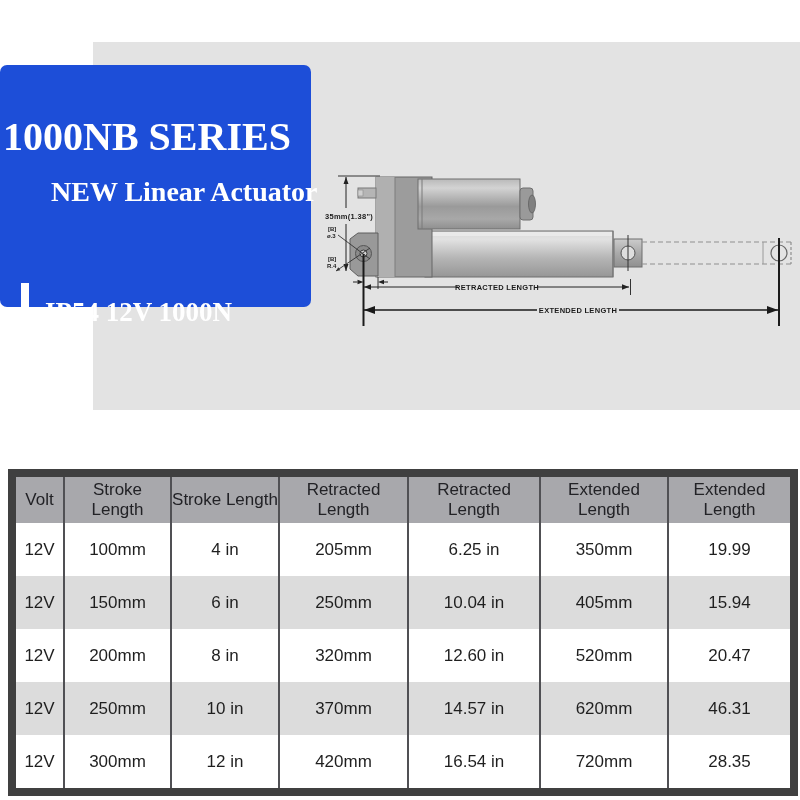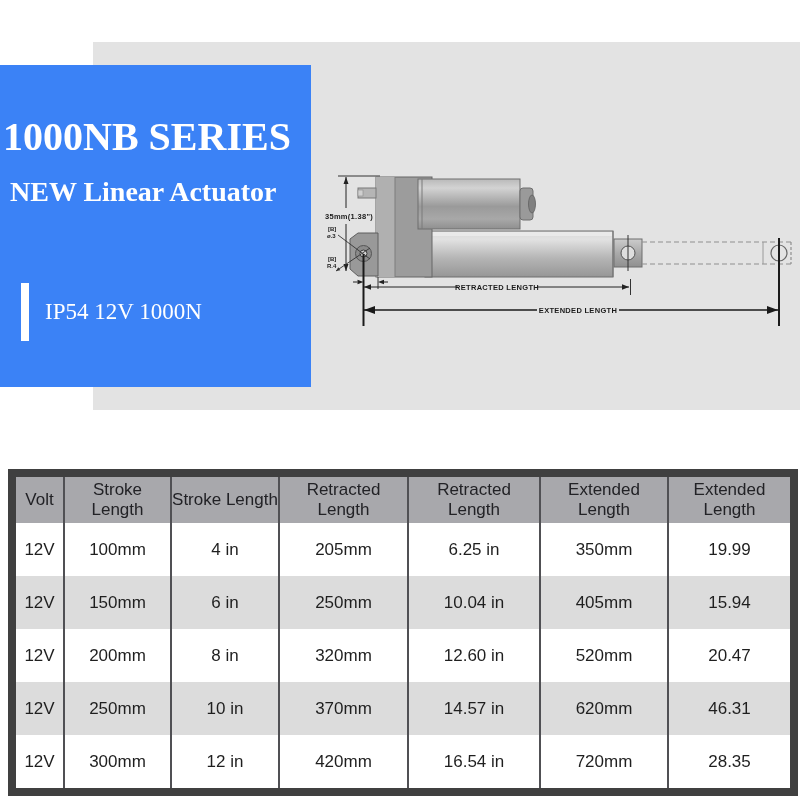"1000NB SERIES" .banner { background: #3b82f6 -> #1d4ed8; border-radius: none -> 7px; height: 322px -> 242px }
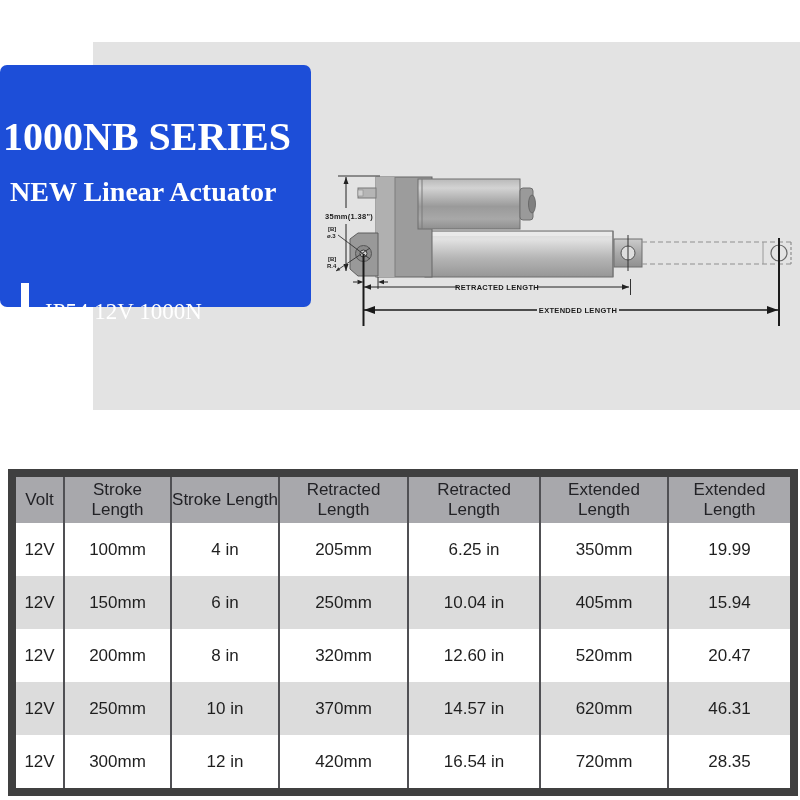"NEW Linear Actuator" .banner-subtitle { margin-left: none -> 41px }
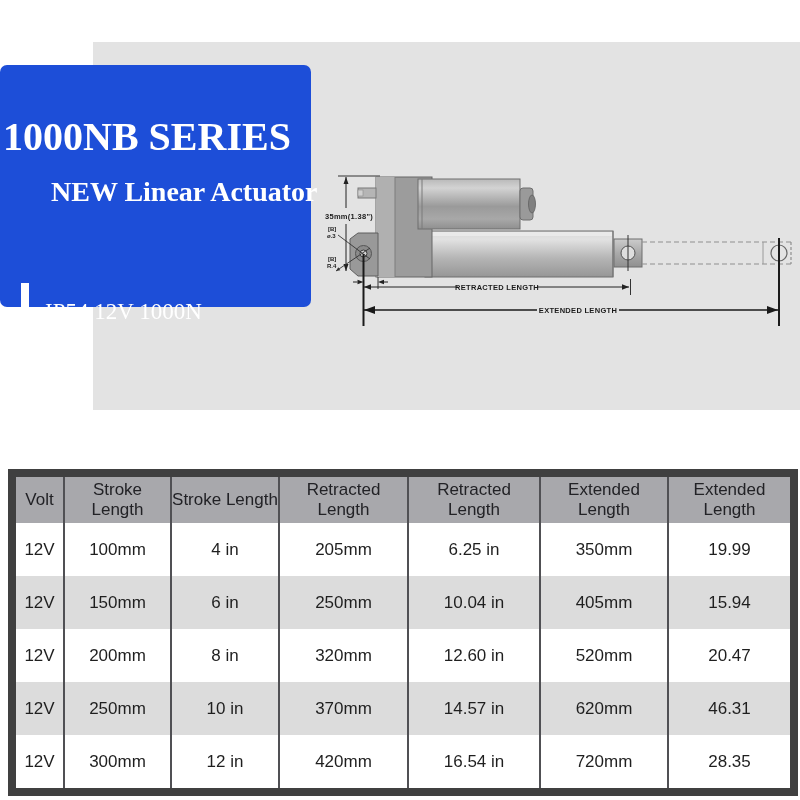"IP54 12V 1000N" .spec-text { font-size: 23px -> 27px; font-weight: normal -> bold }
